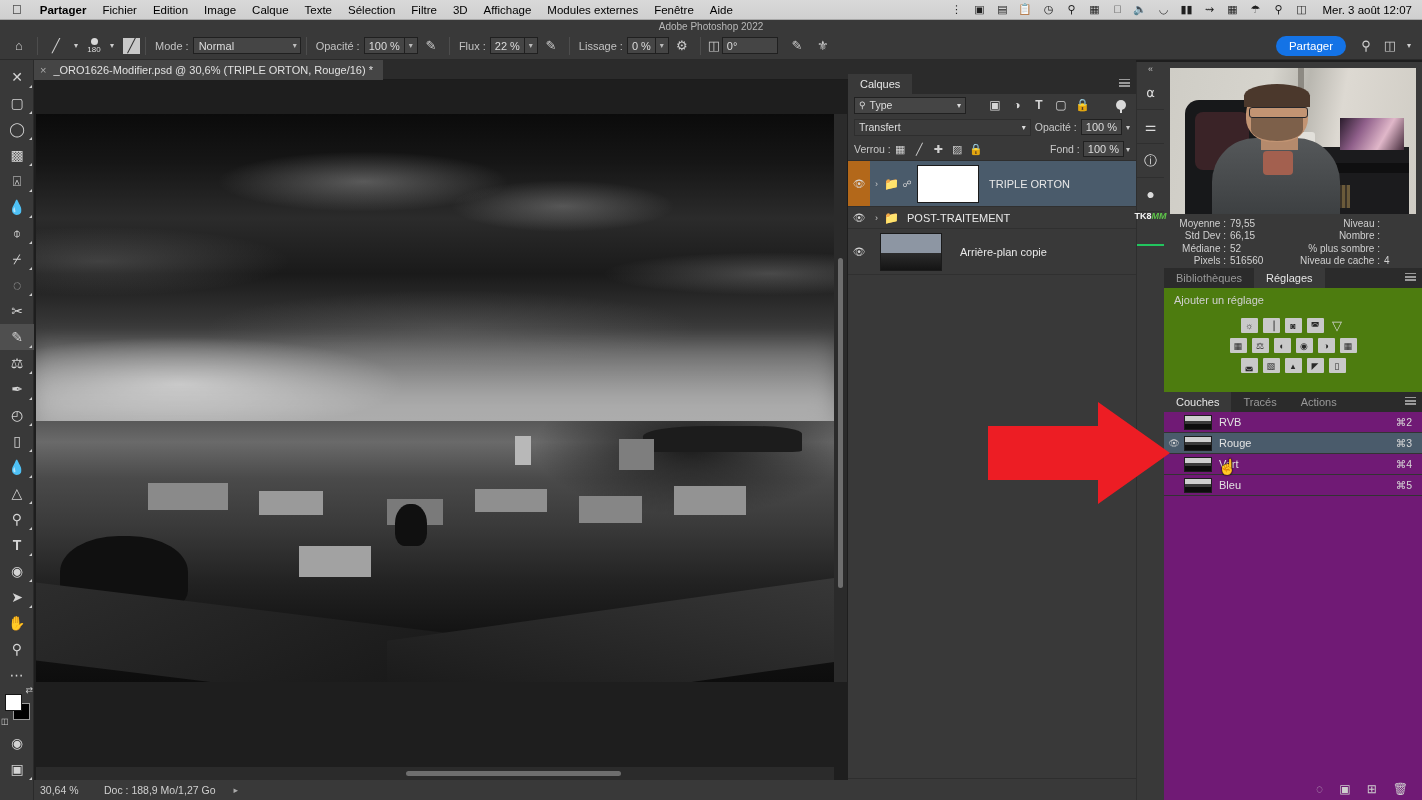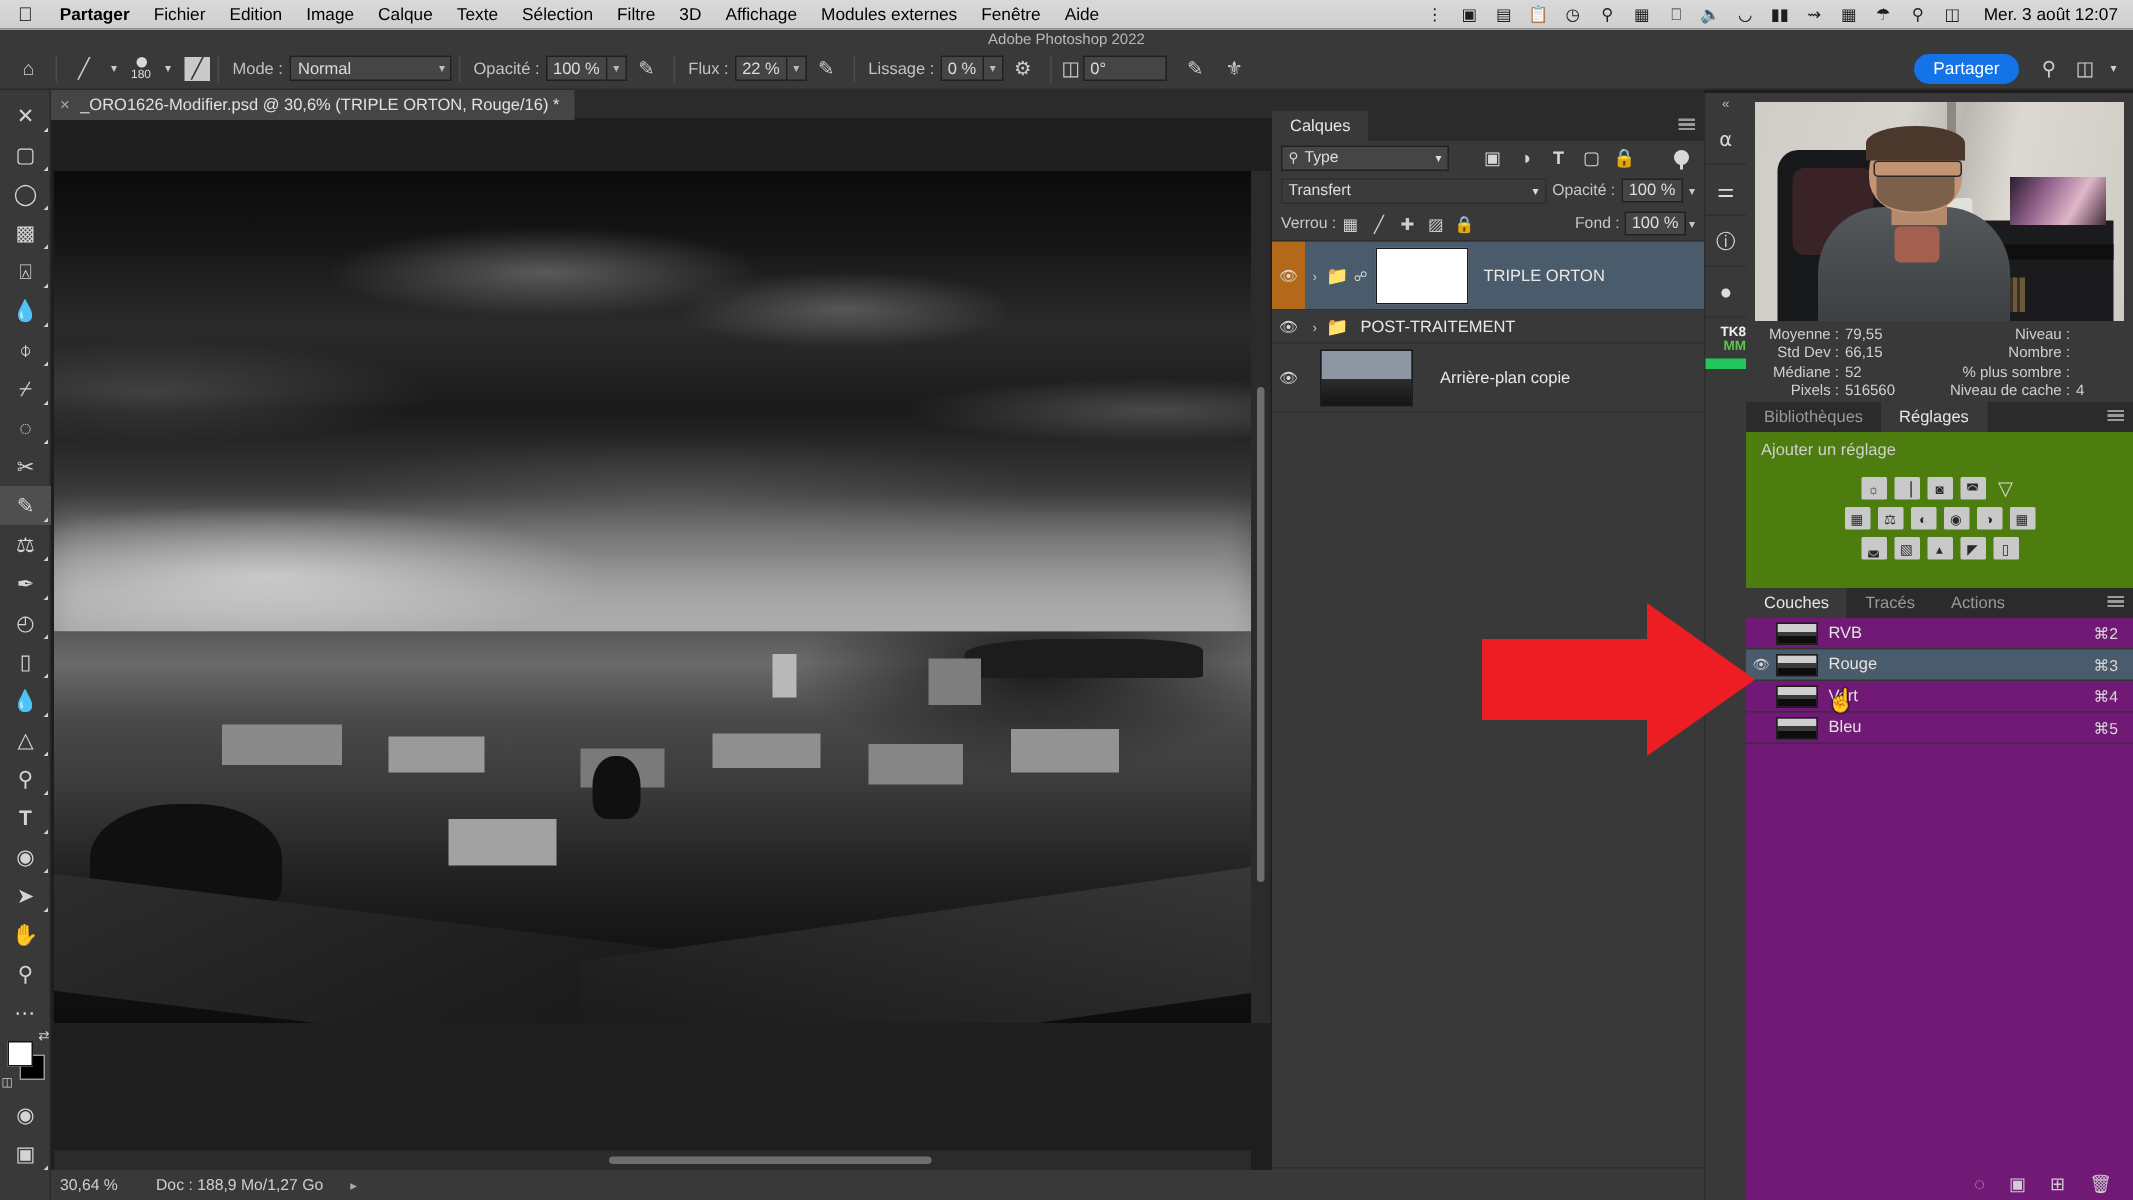"TK8" #dock .tk8 { align-items: flex-end -> flex-start; border-bottom: 7px solid #22c55e -> 2px solid #22c55e; flex-direction: column -> row }
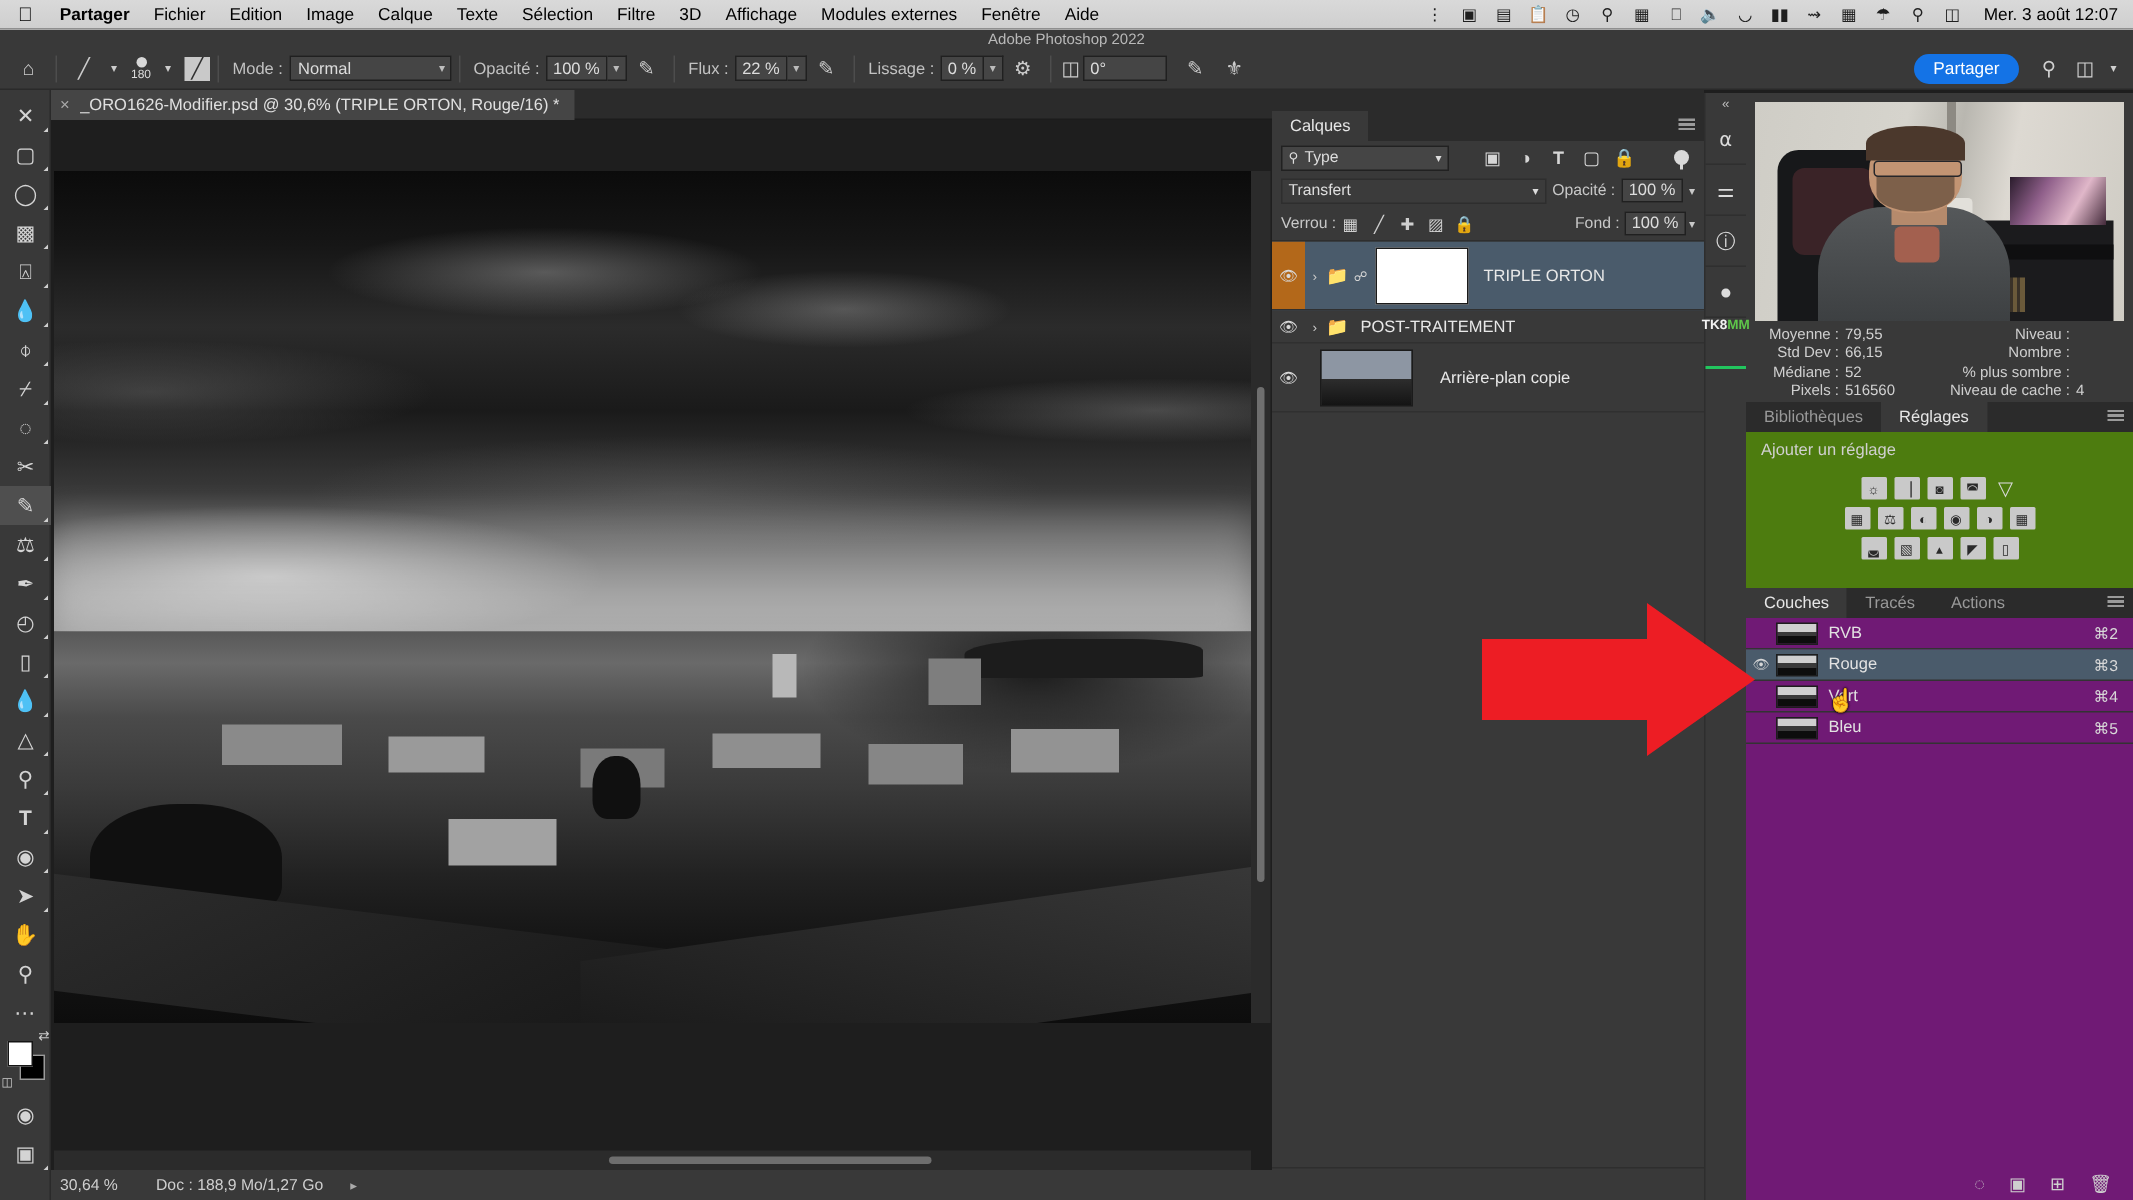"MM" #dock .tk8 .b { font-style: none -> italic }
